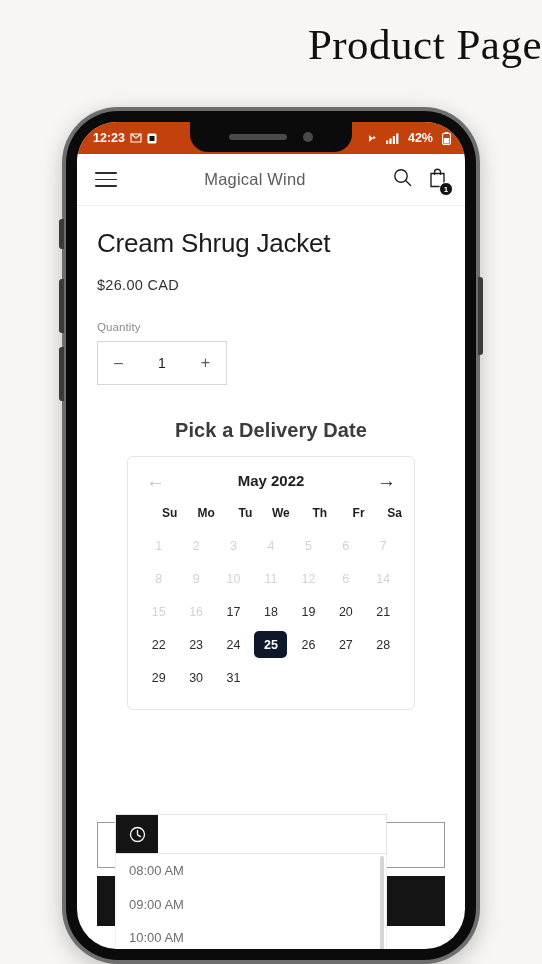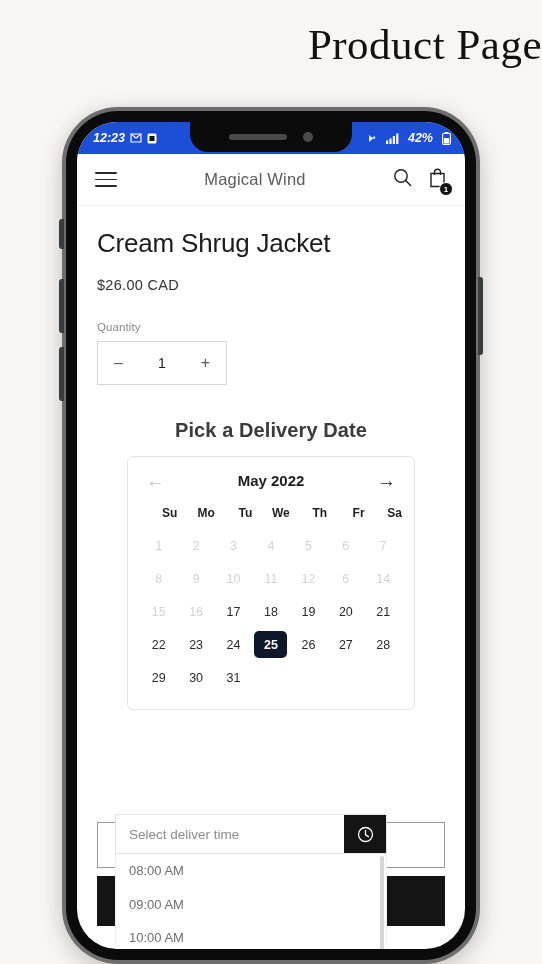"12:23" .statusbar { background: #1d4ed8 -> #c2410c; font-style: italic -> none }
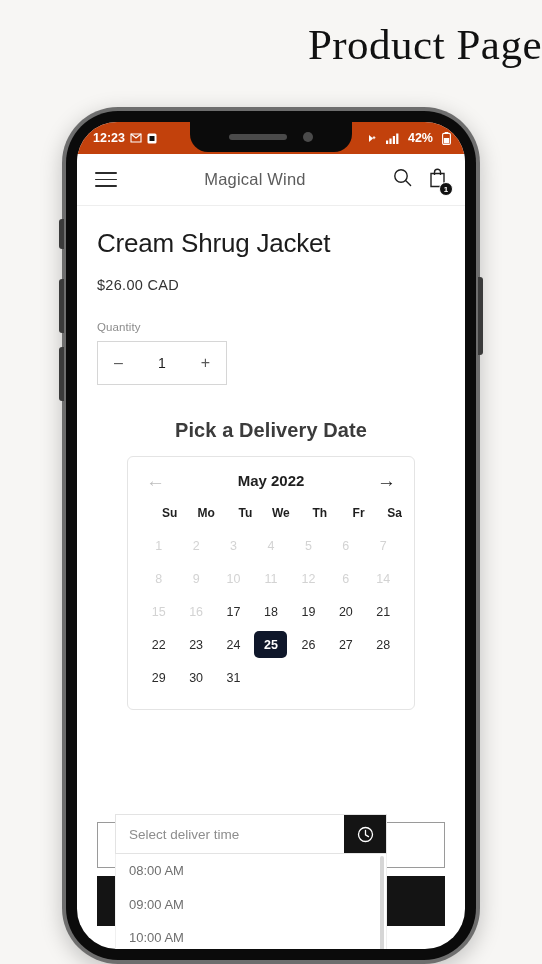"Select deliver time" div.time-placeholder { html: <div>Select deliver time</div> -> none }
